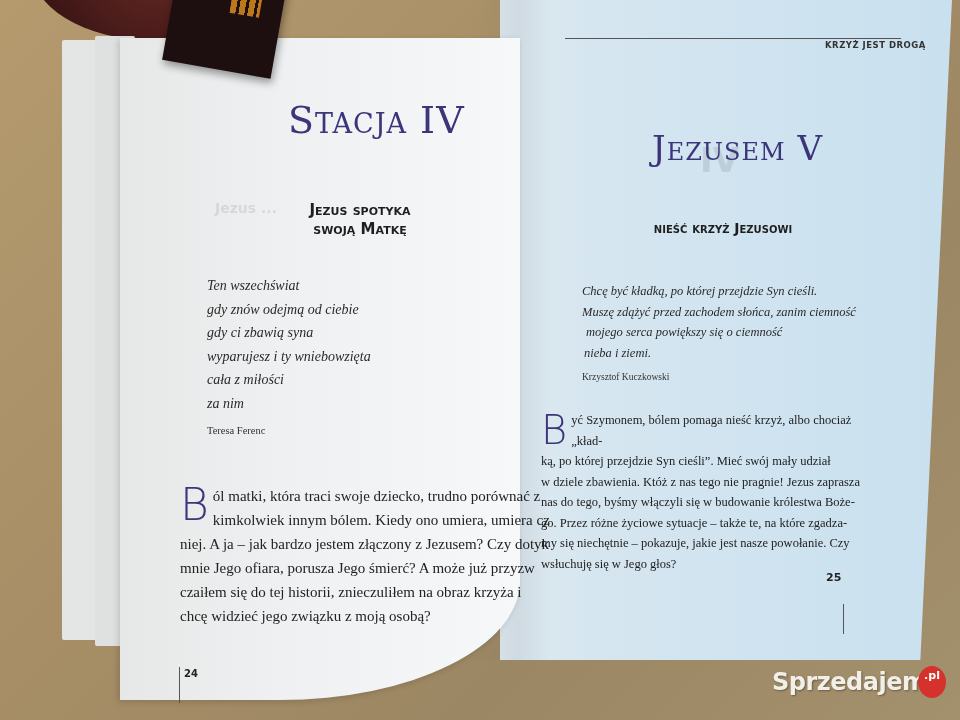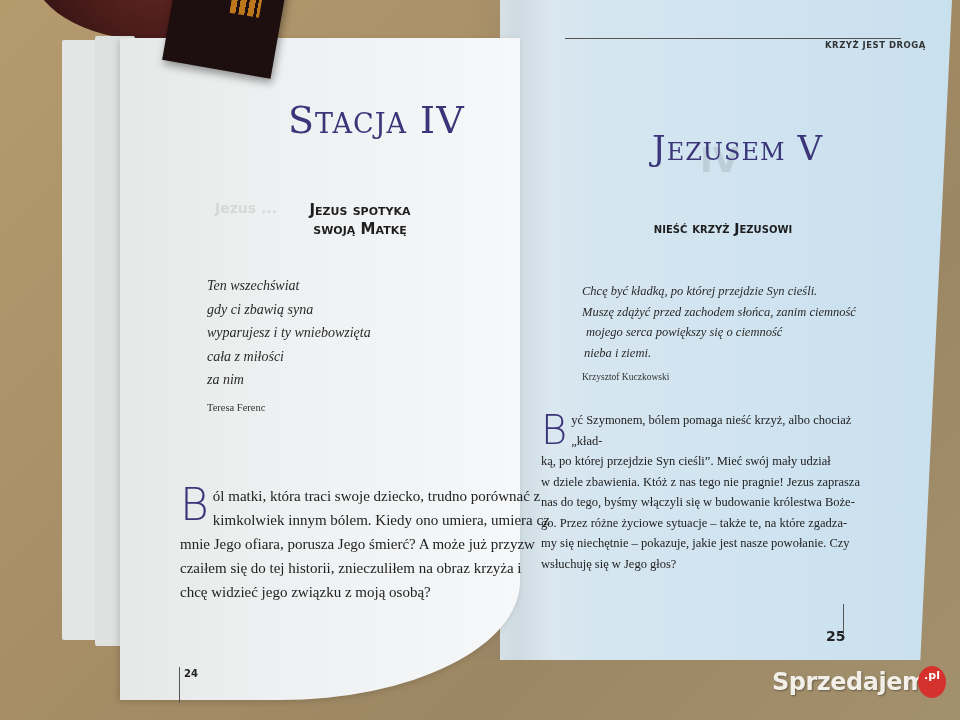"gdy znów odejmą od ciebie" div { html: none -> <div>gdy znów odejmą od ciebie</div> }
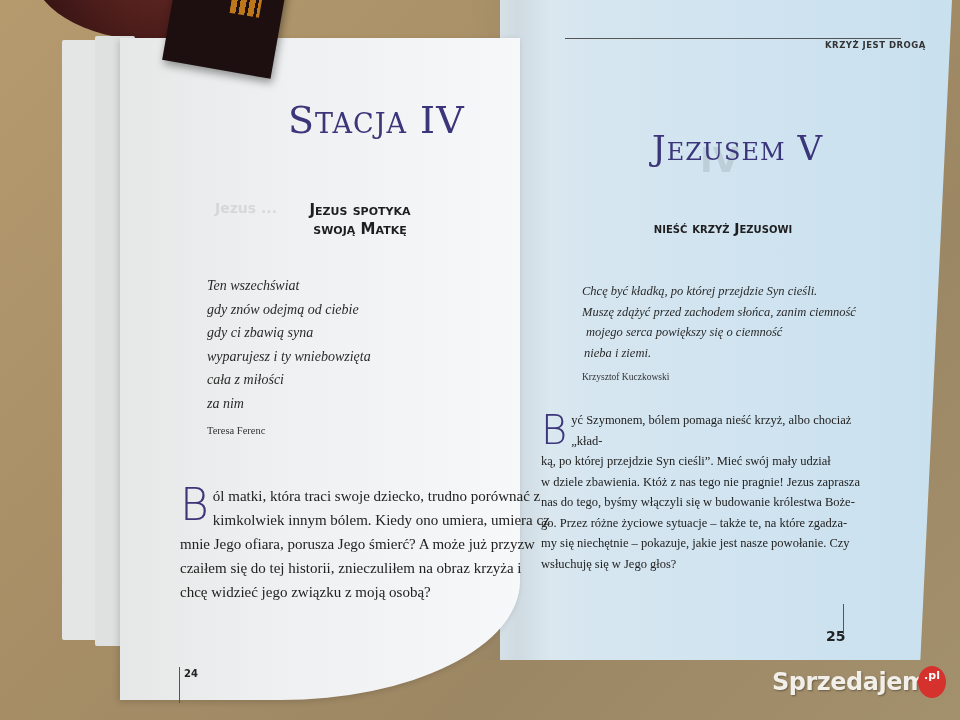"niej. A ja – jak" div { html: none -> <div>niej. A ja – jak bardzo jestem złączony z Jezusem? Czy dotyk</div> }
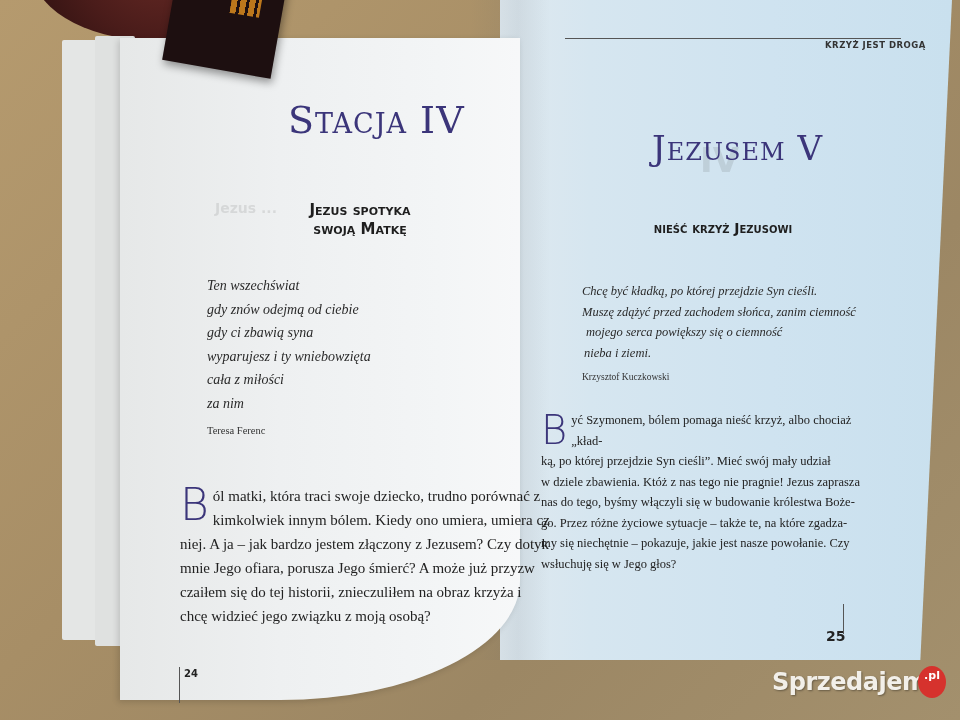"25" div.page-num { font-size: 14px -> 11px; top: 628px -> 571px }
